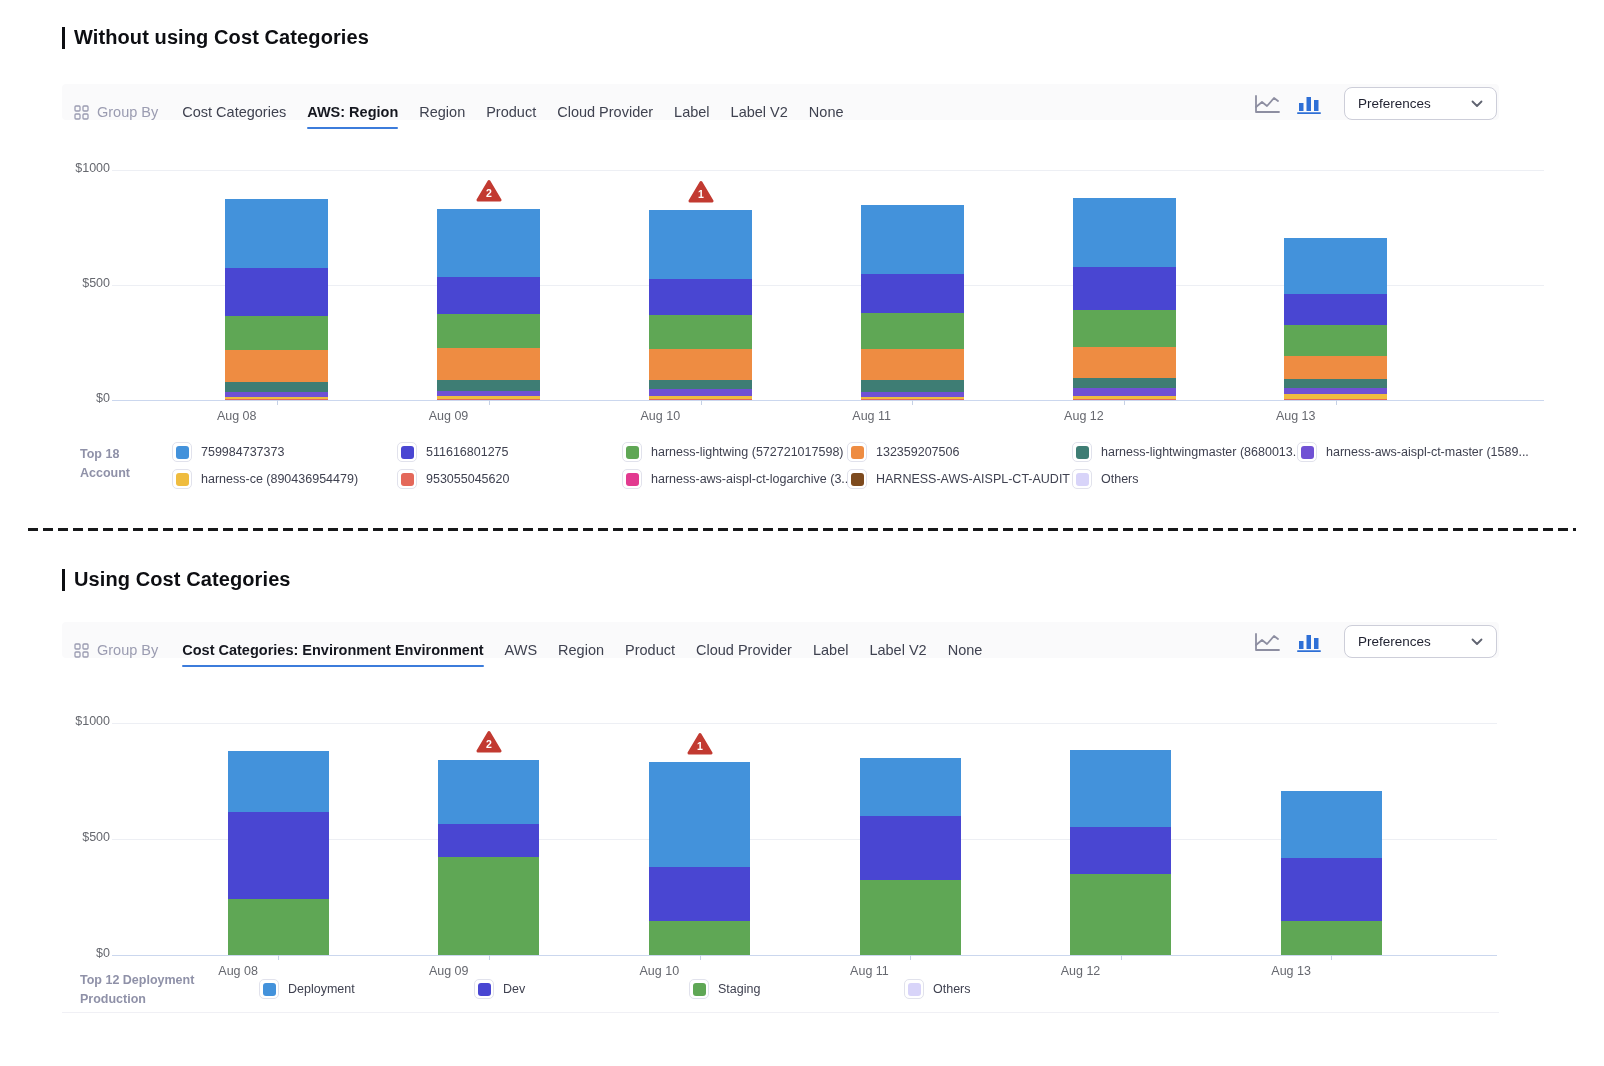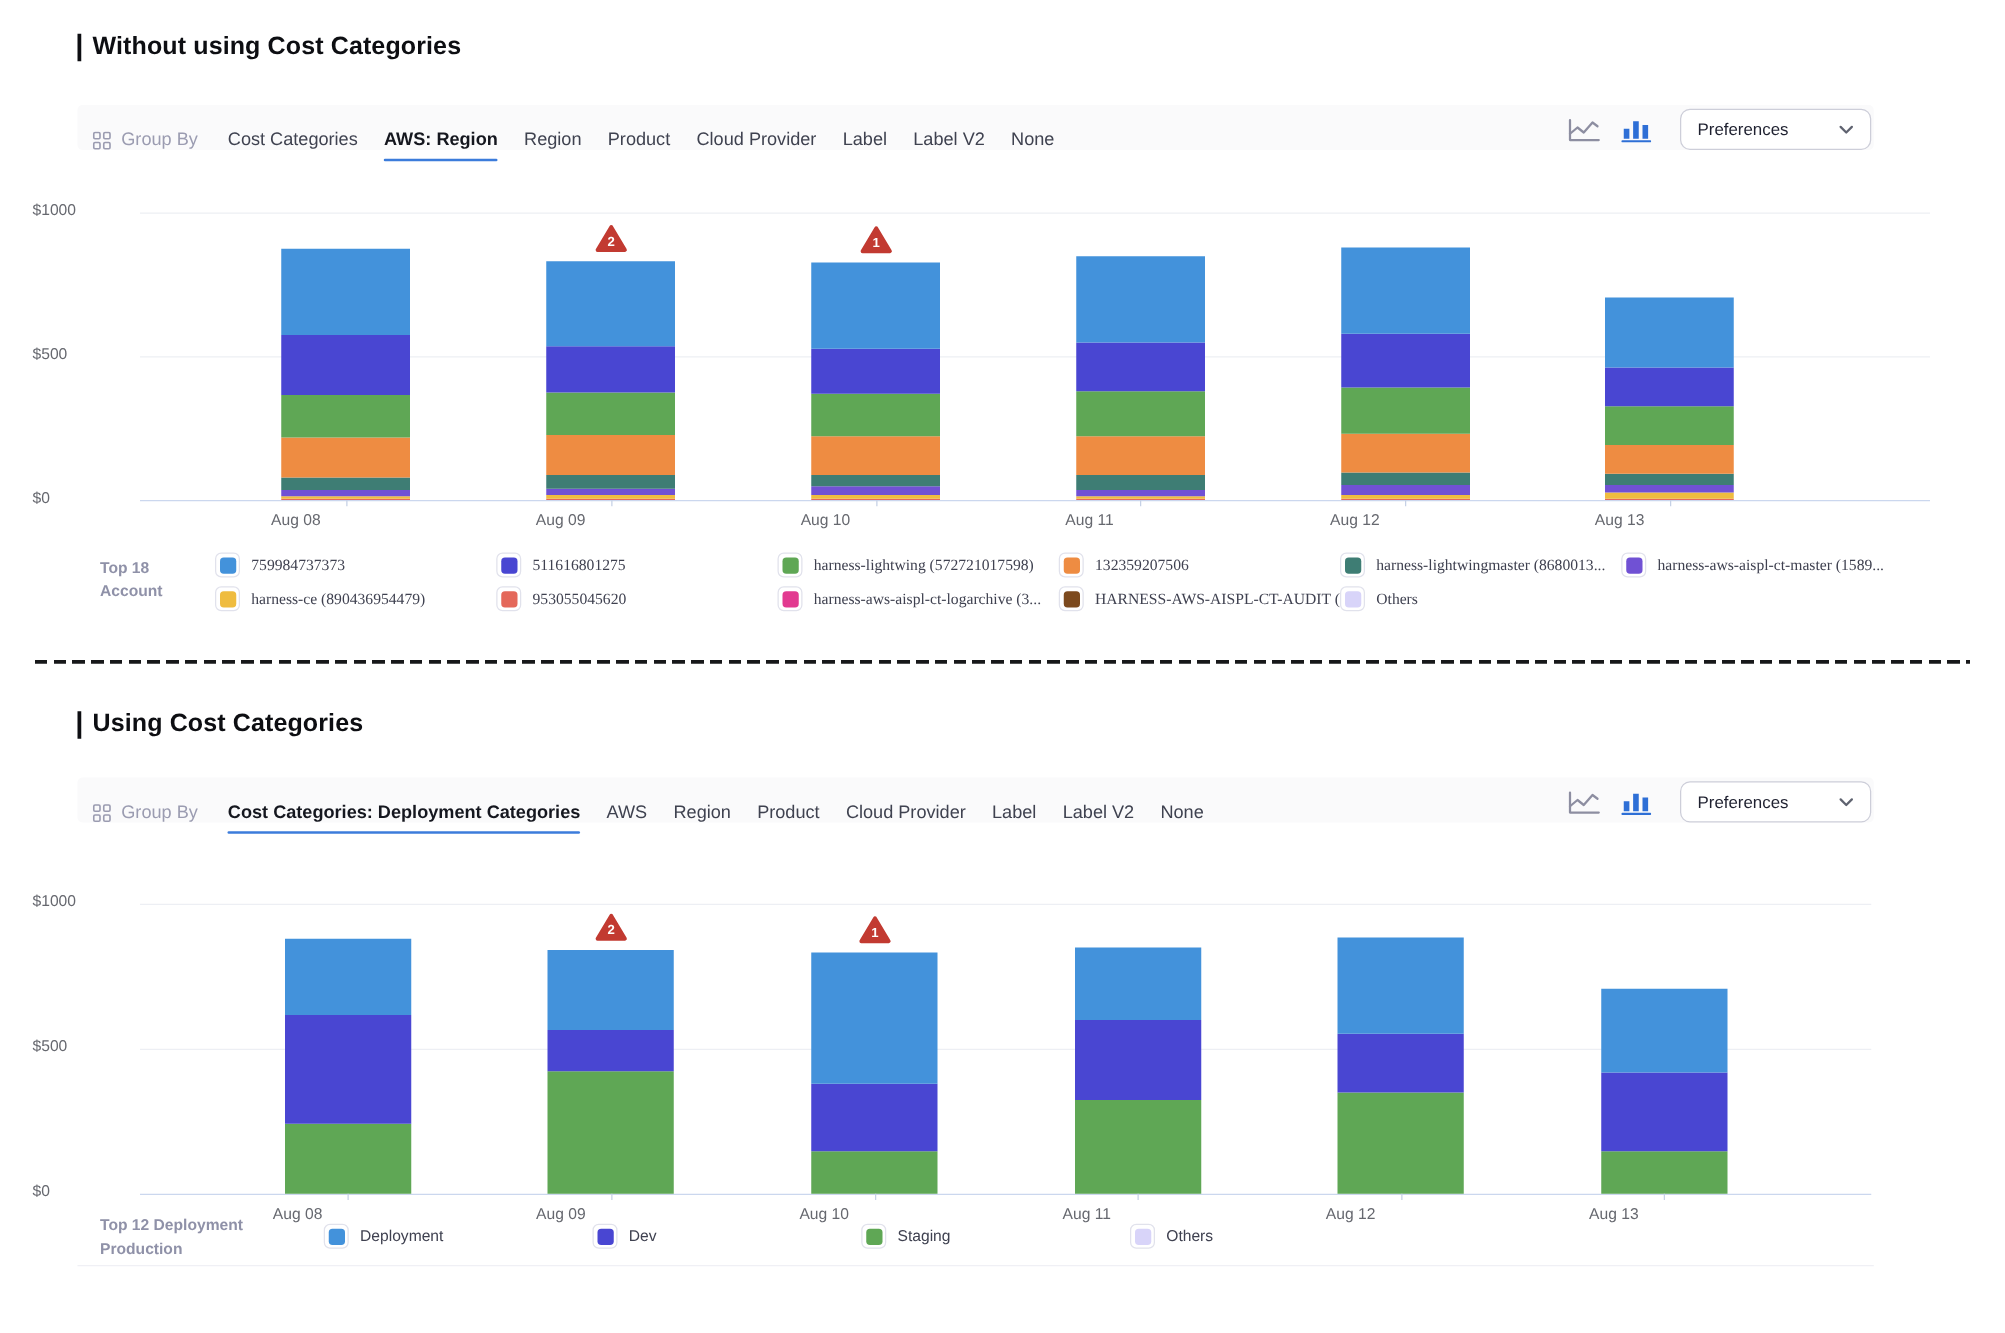"$1000" .ylab { left: 26px -> 38px; text-align: left -> right }
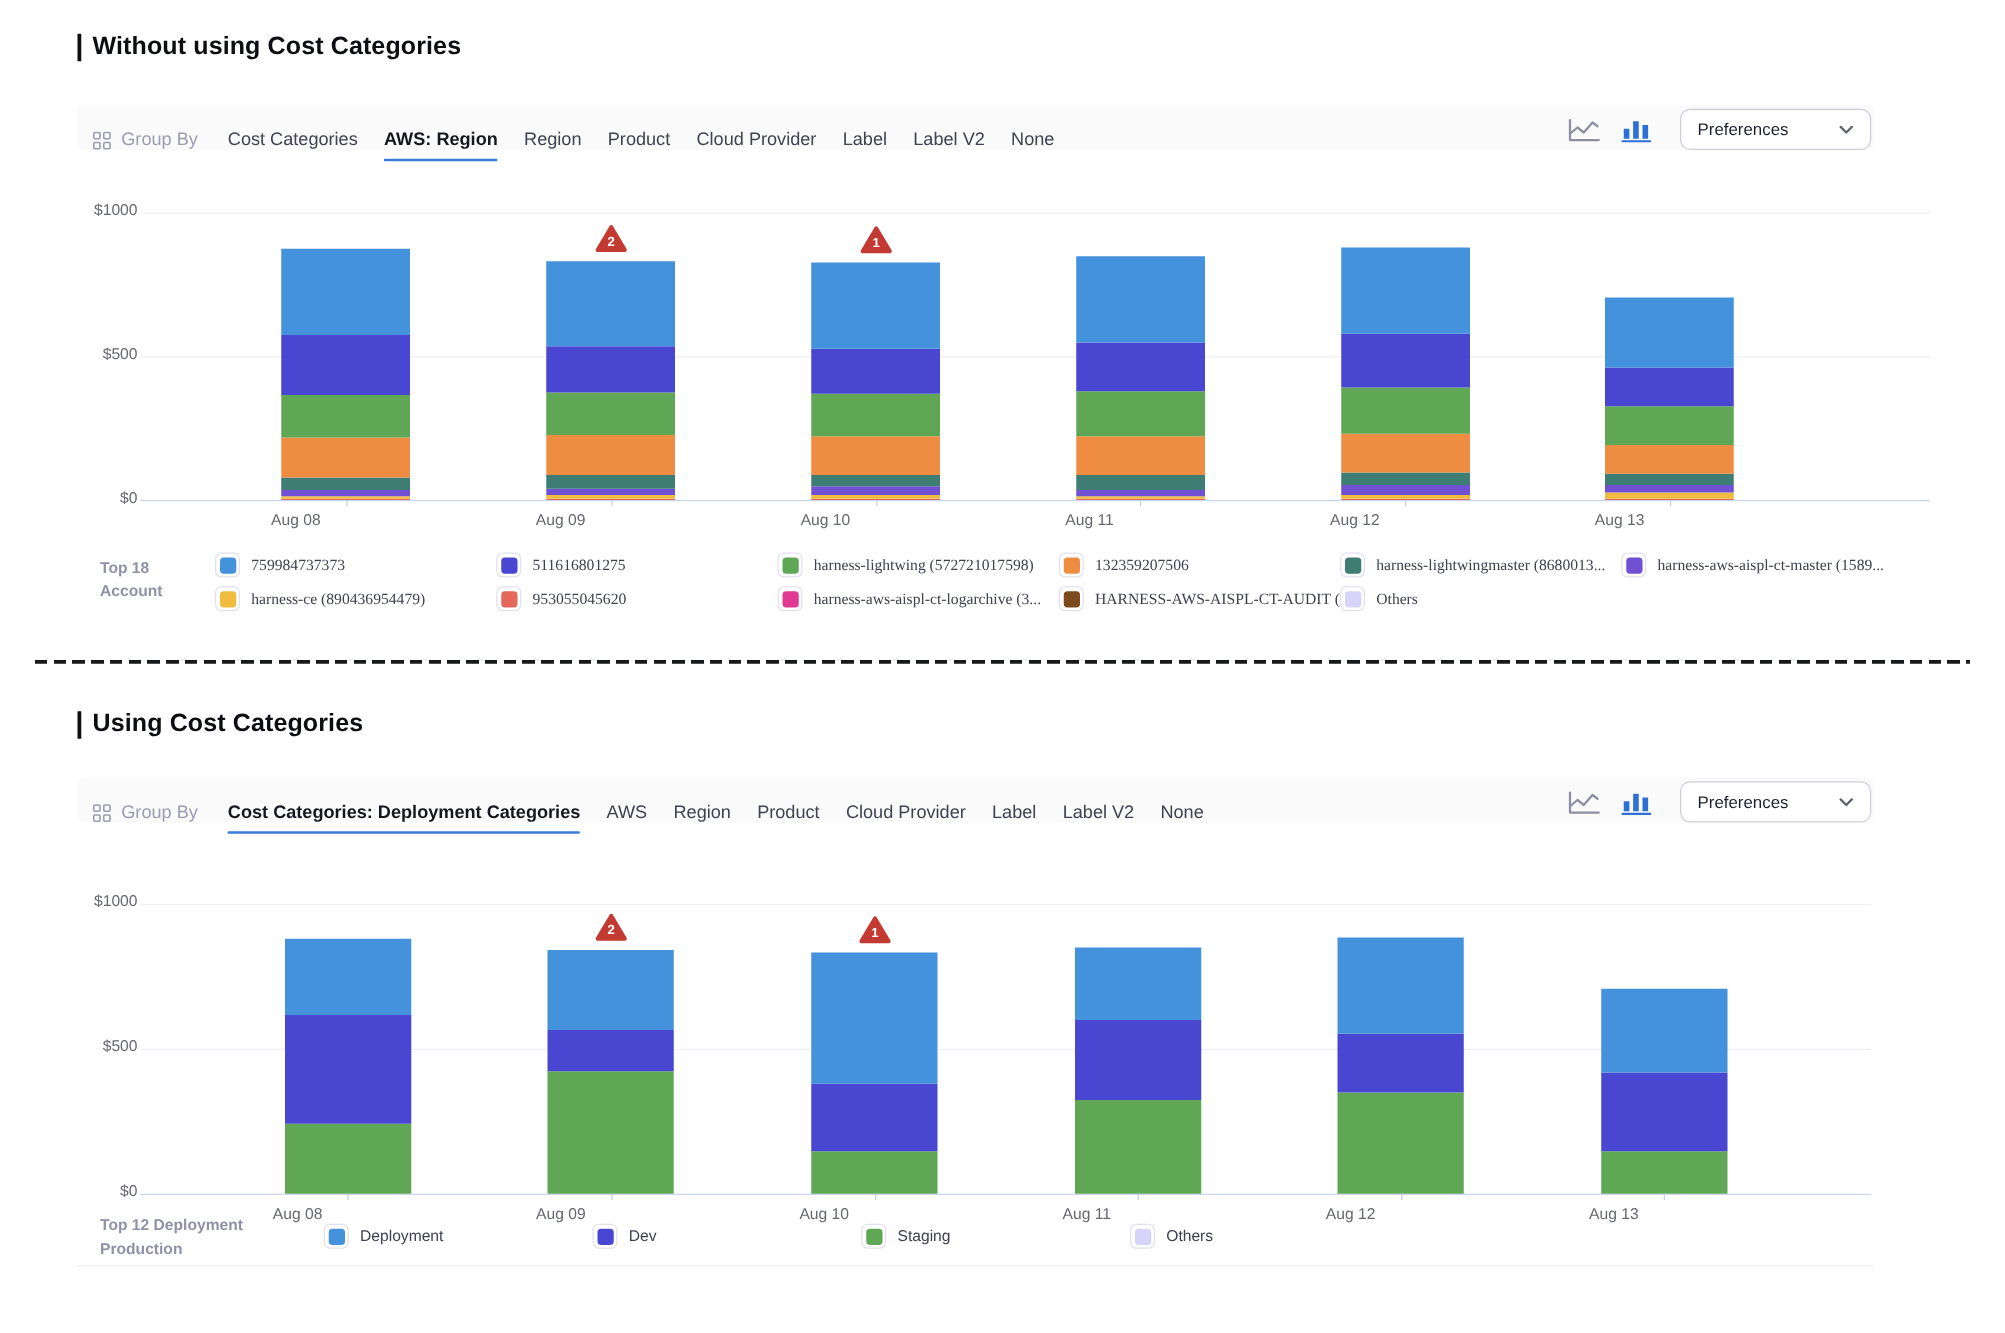"759984737373" div.legend { font-family: Liberation Serif, serif -> none }
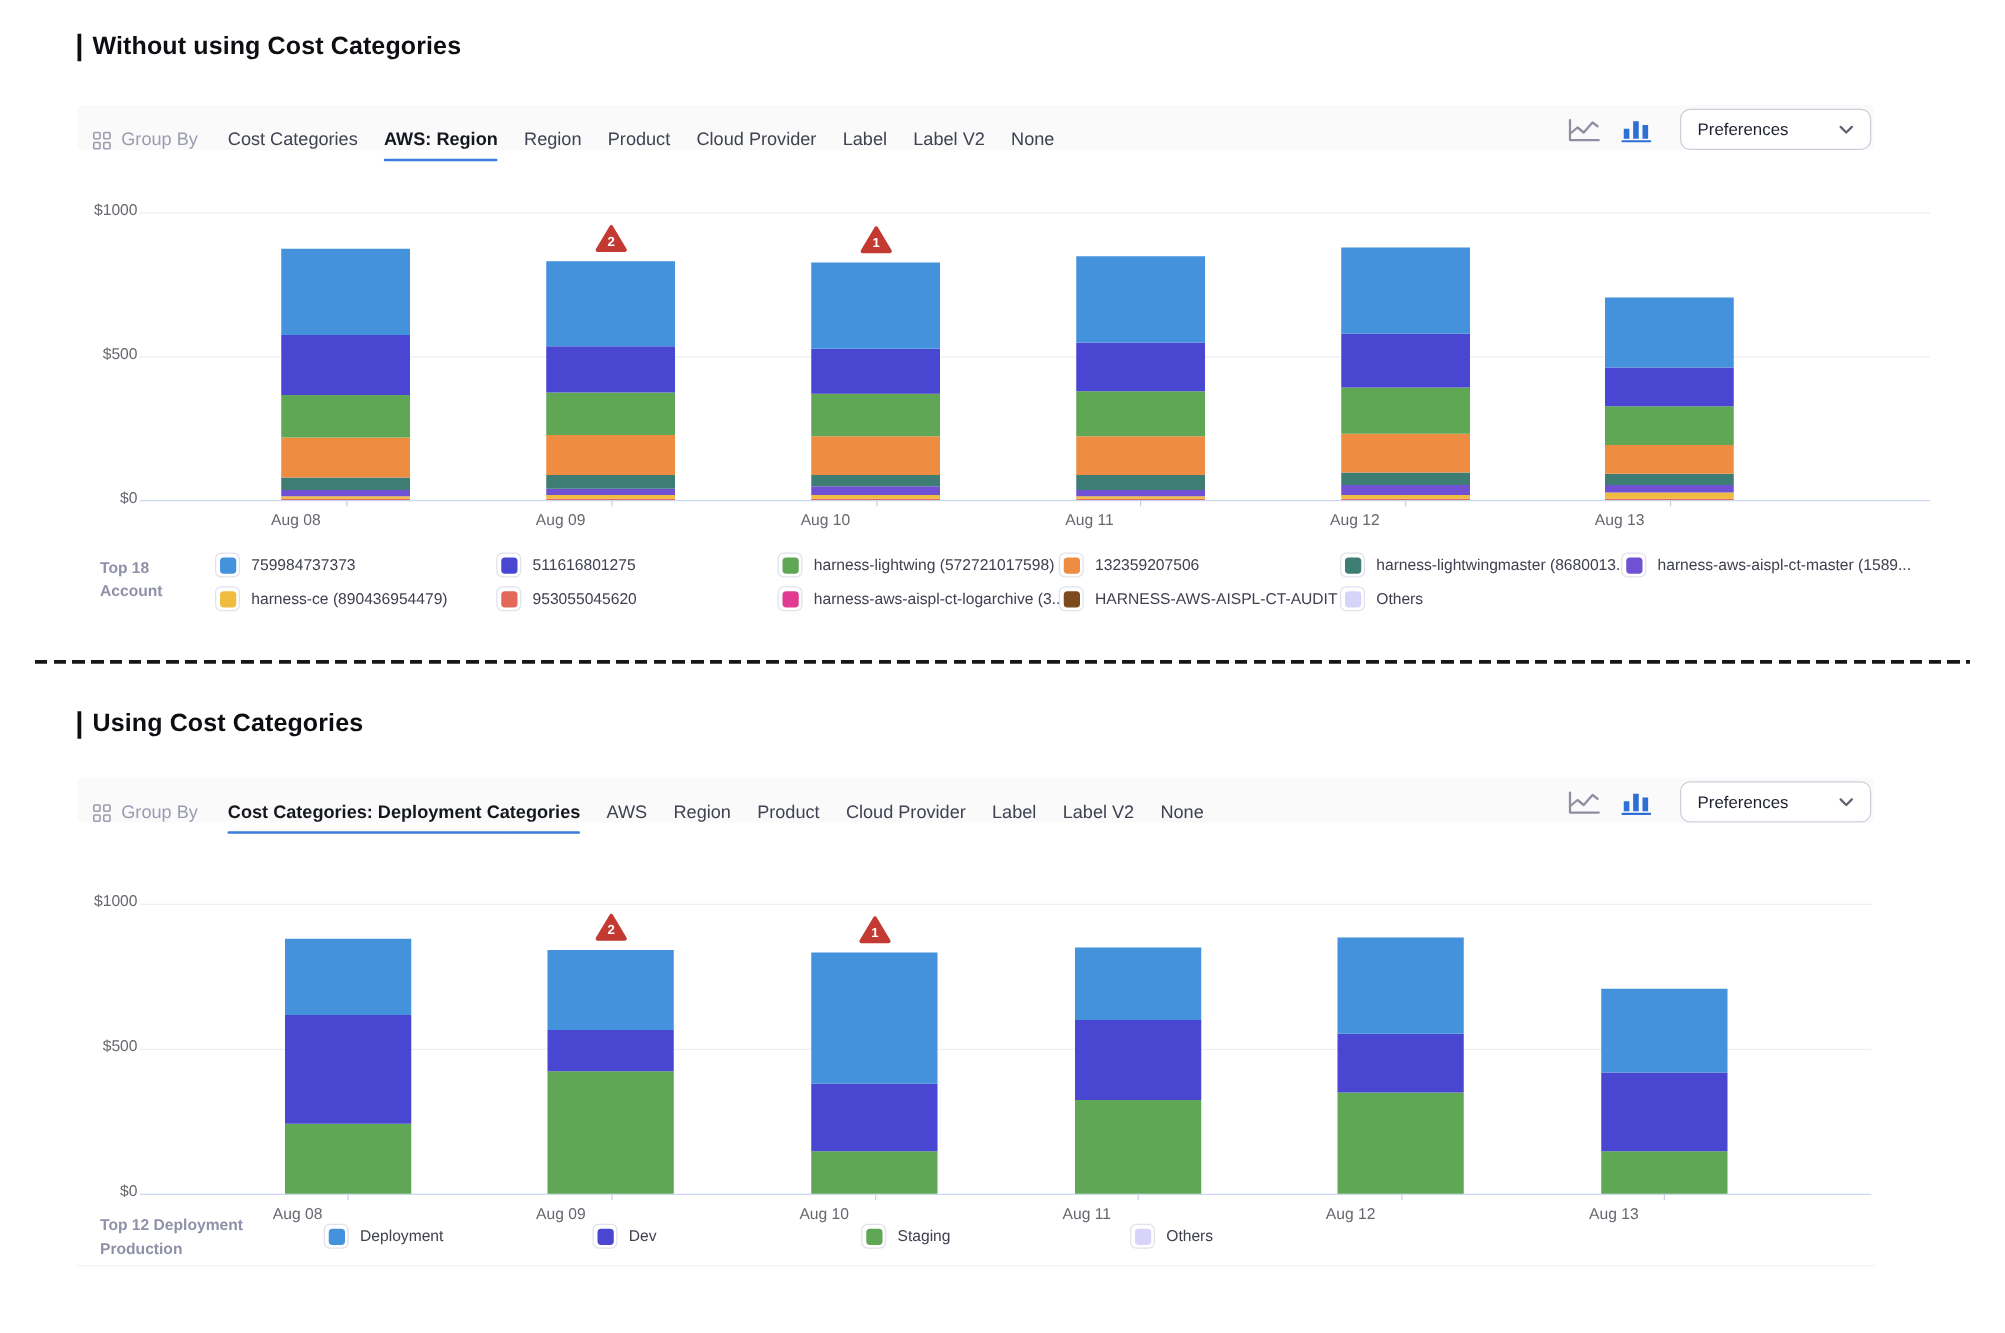"Cost Categories: Deployment Categories" div.tab { text: Deployment Categories -> Environment Environment }
